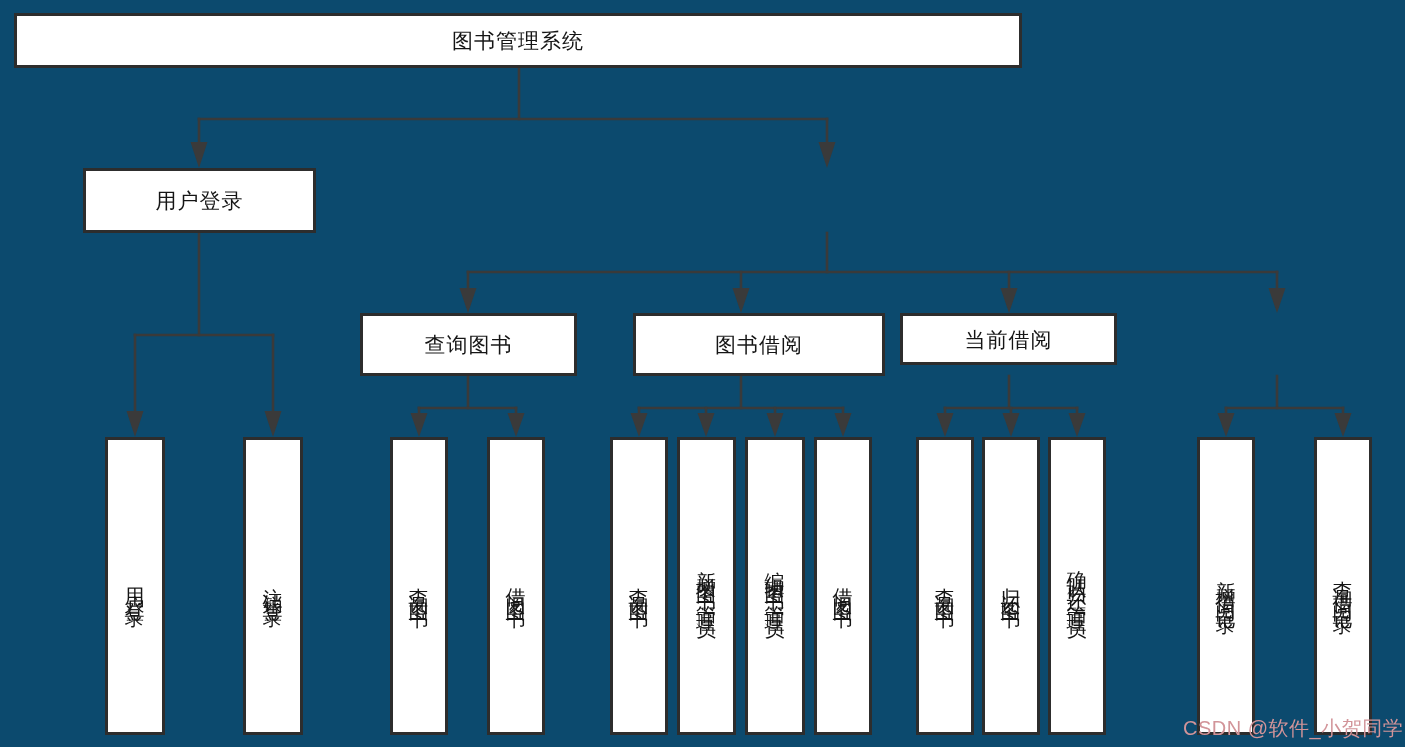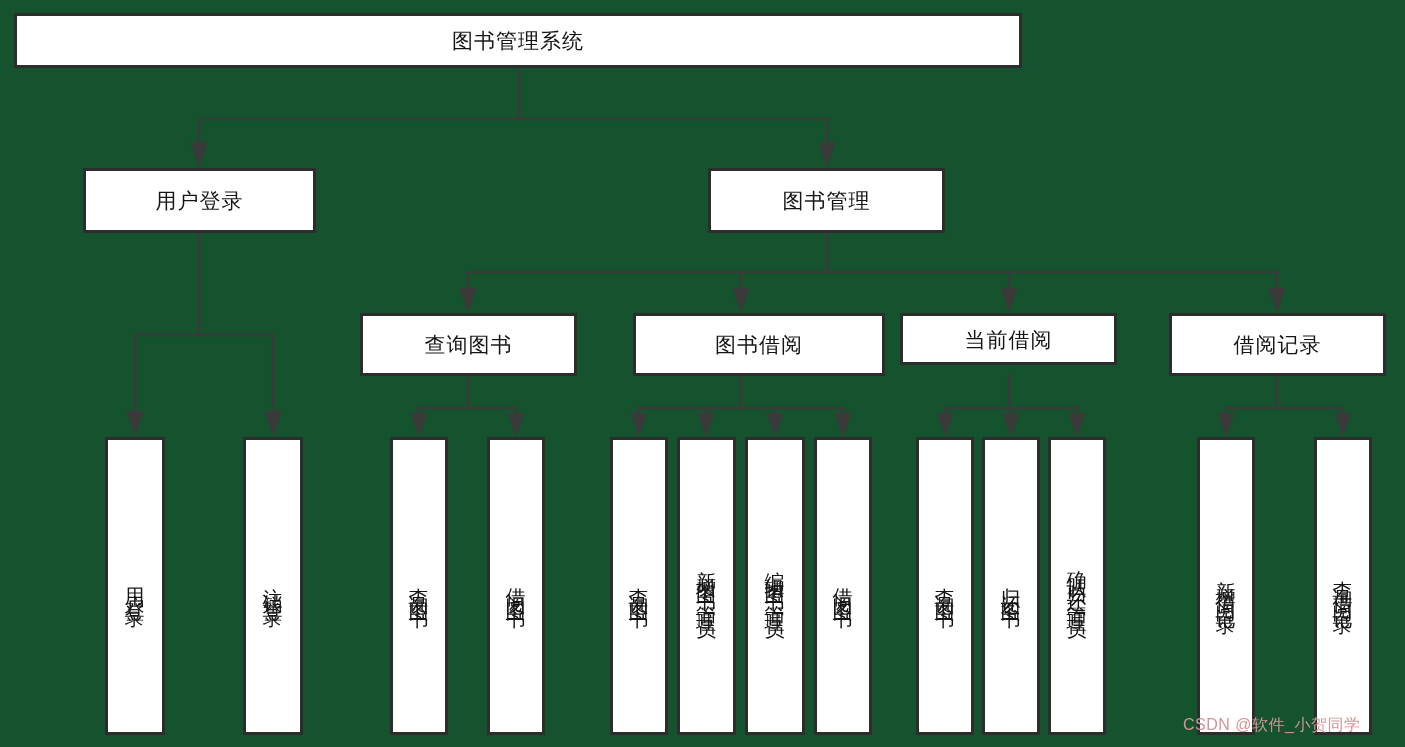"图书管理系统" #stage { background: #14532d -> #0c4a6e }
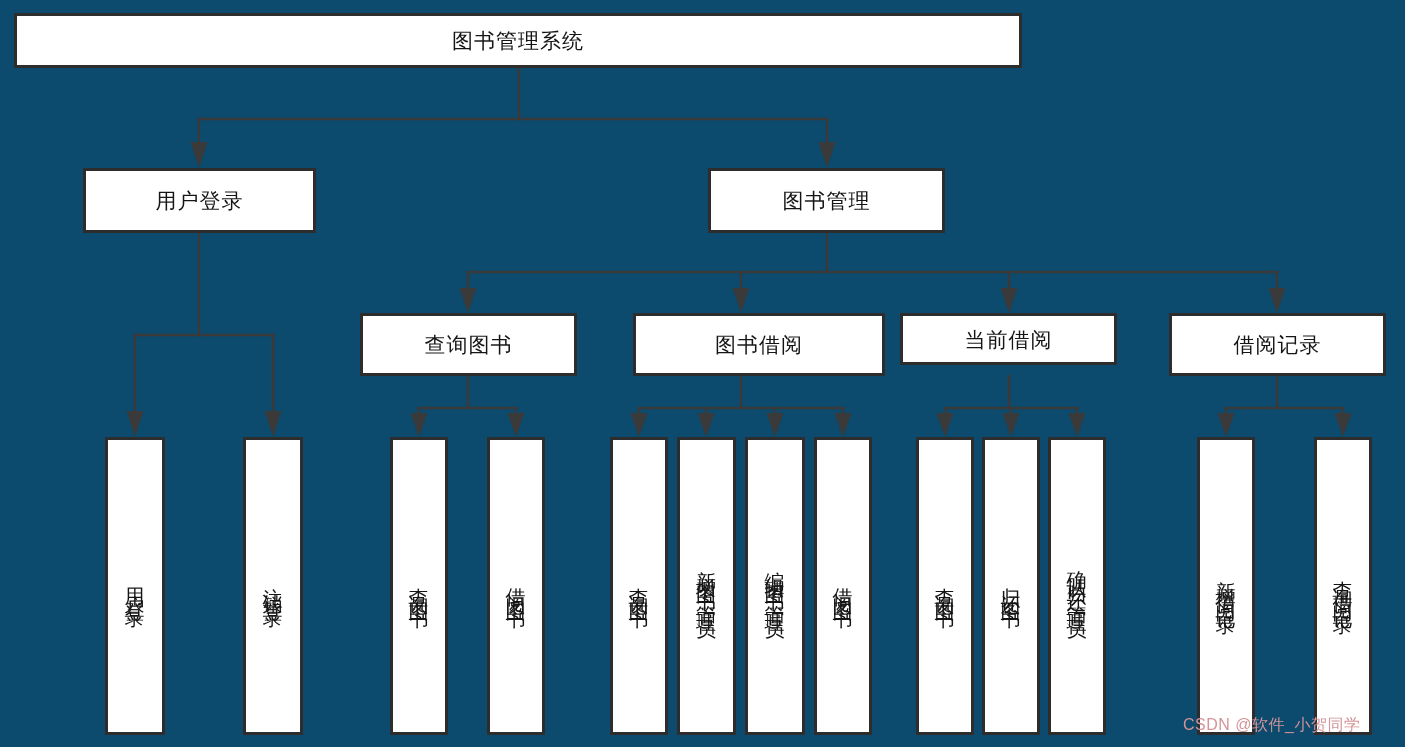"图书管理" div.node { html: <div> <span>图书管理</span> </div> -> none }
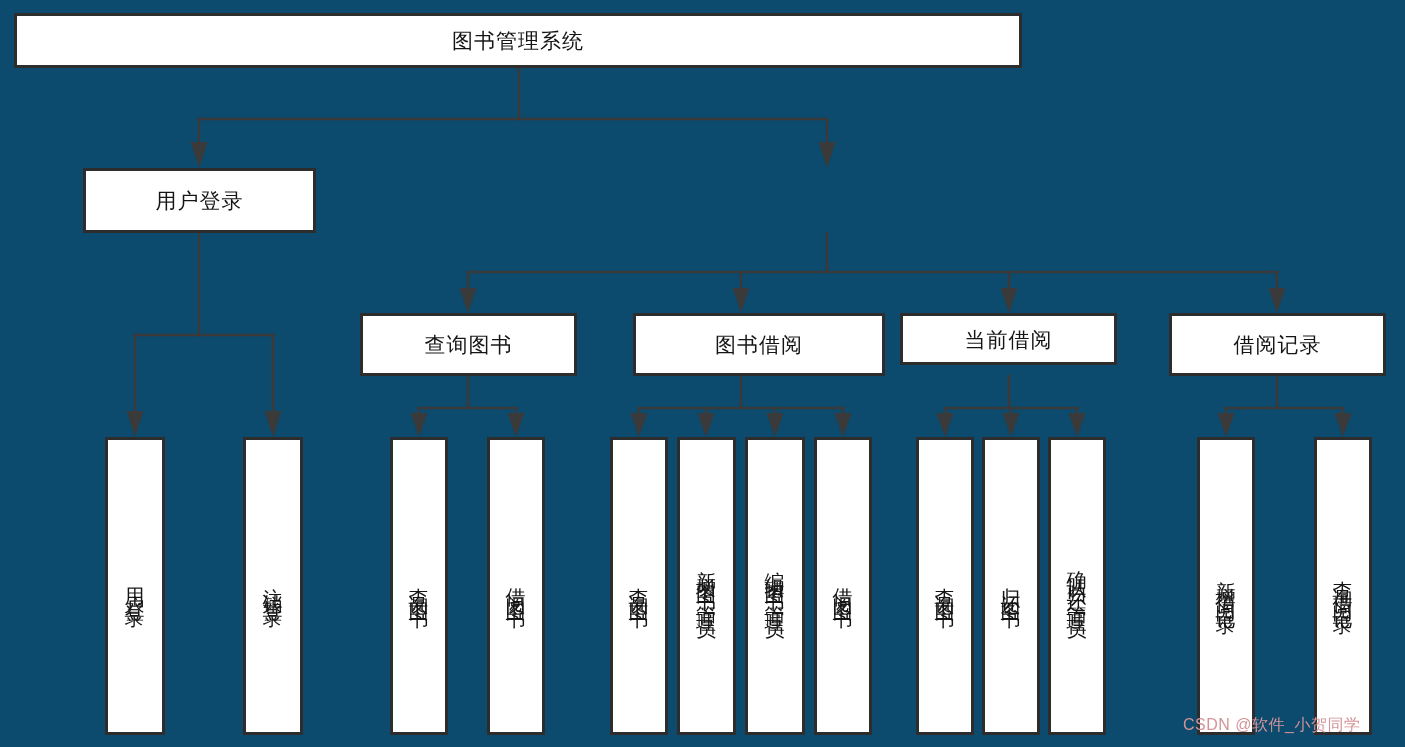"借阅记录" div.node { html: <div> <span>借阅记录</span> </div> -> none }
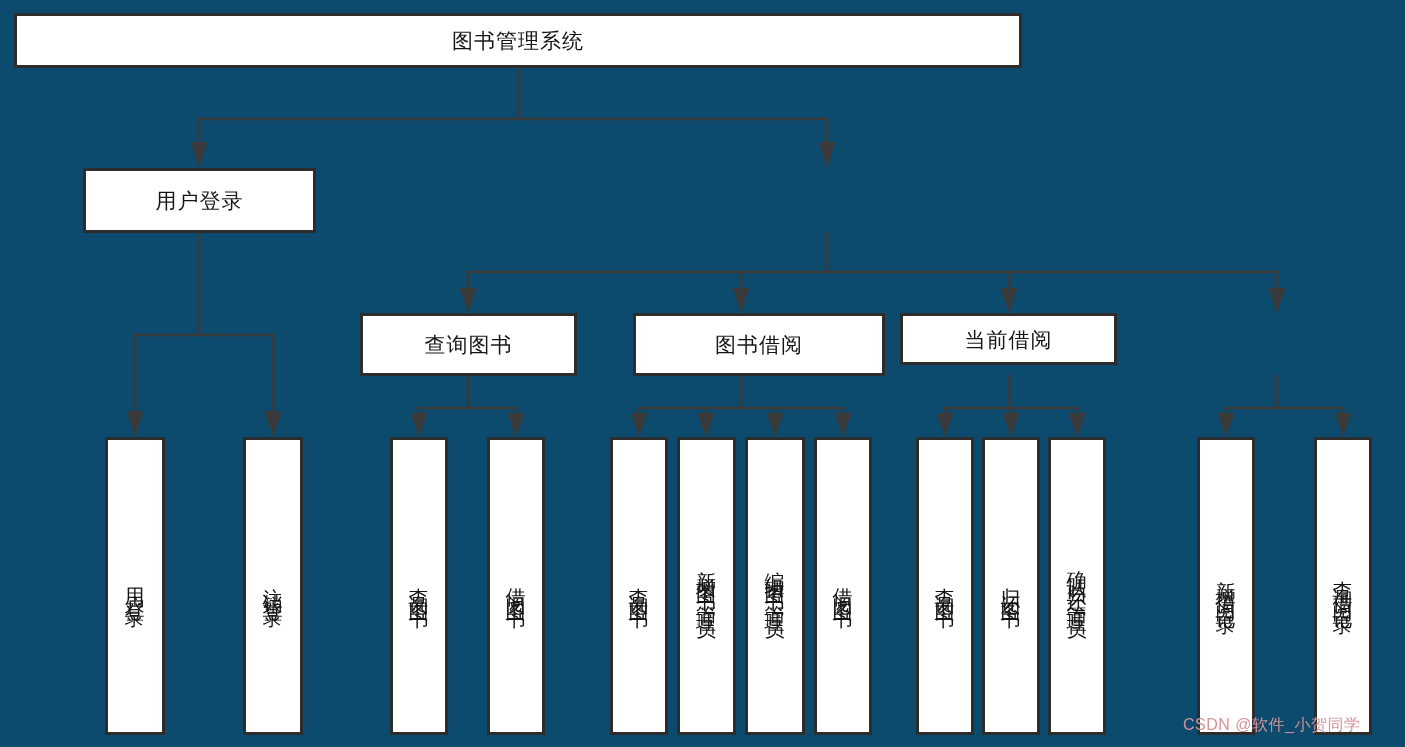"CSDN @软件_小贺同学" #watermark { font-size: 16px -> 20px }
